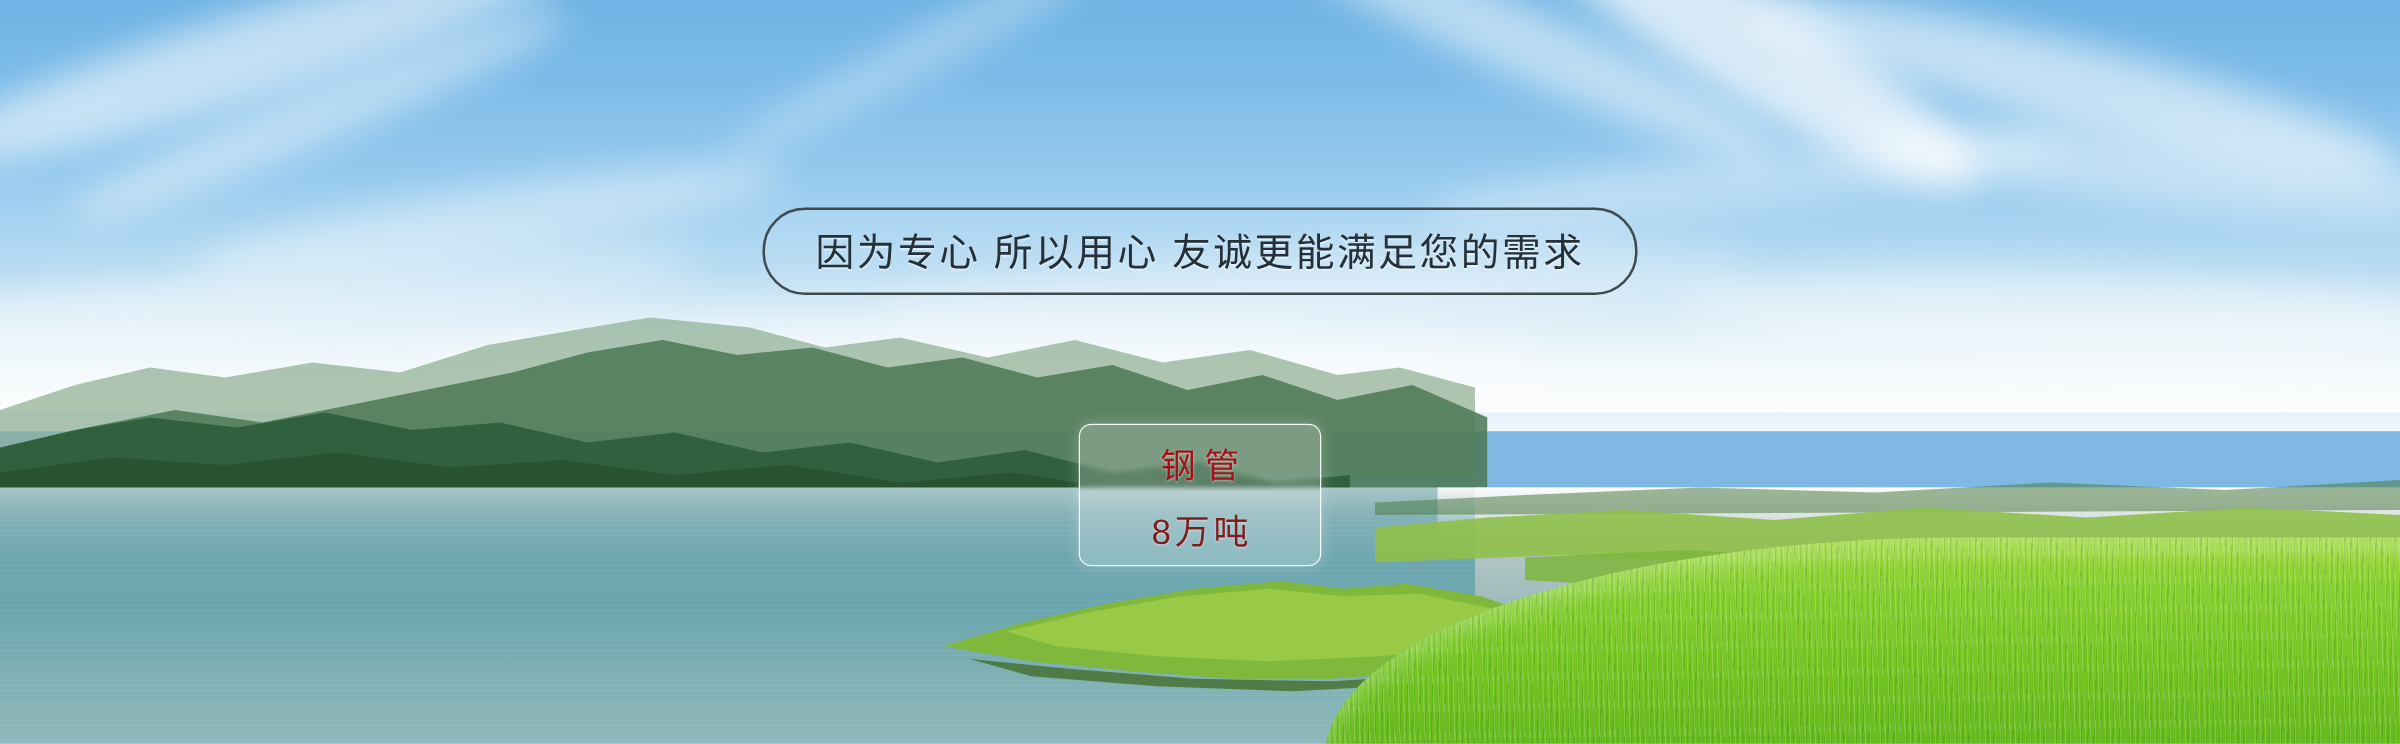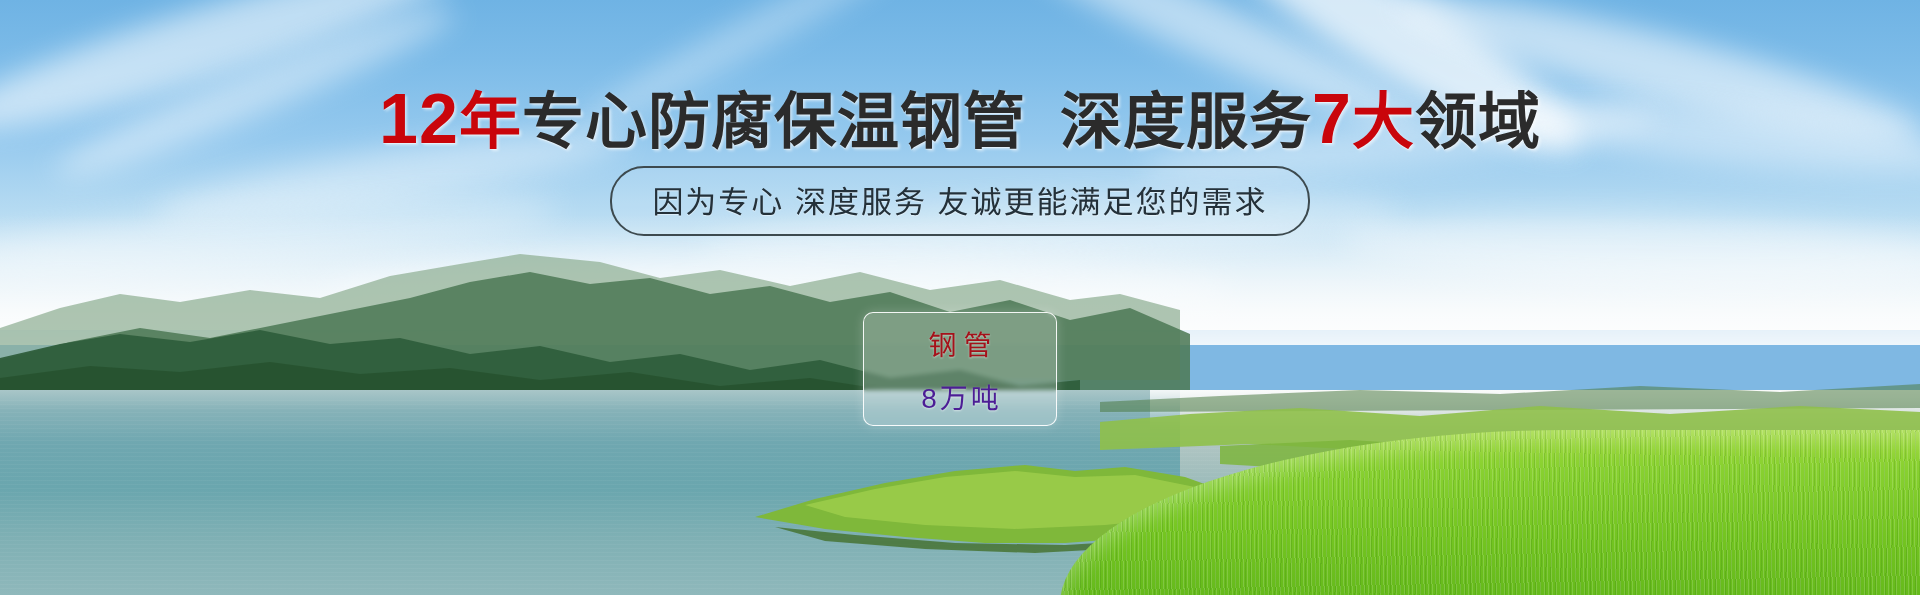"12年专心防腐保温钢管 深度服务7大领域" div.headline { html: <div> <span>12</span><span>年</span><span>专心防腐保温钢管</span><span></span><span>深度服务</span><span>7</span><span>大</span><span>领域</span> </div> -> none }
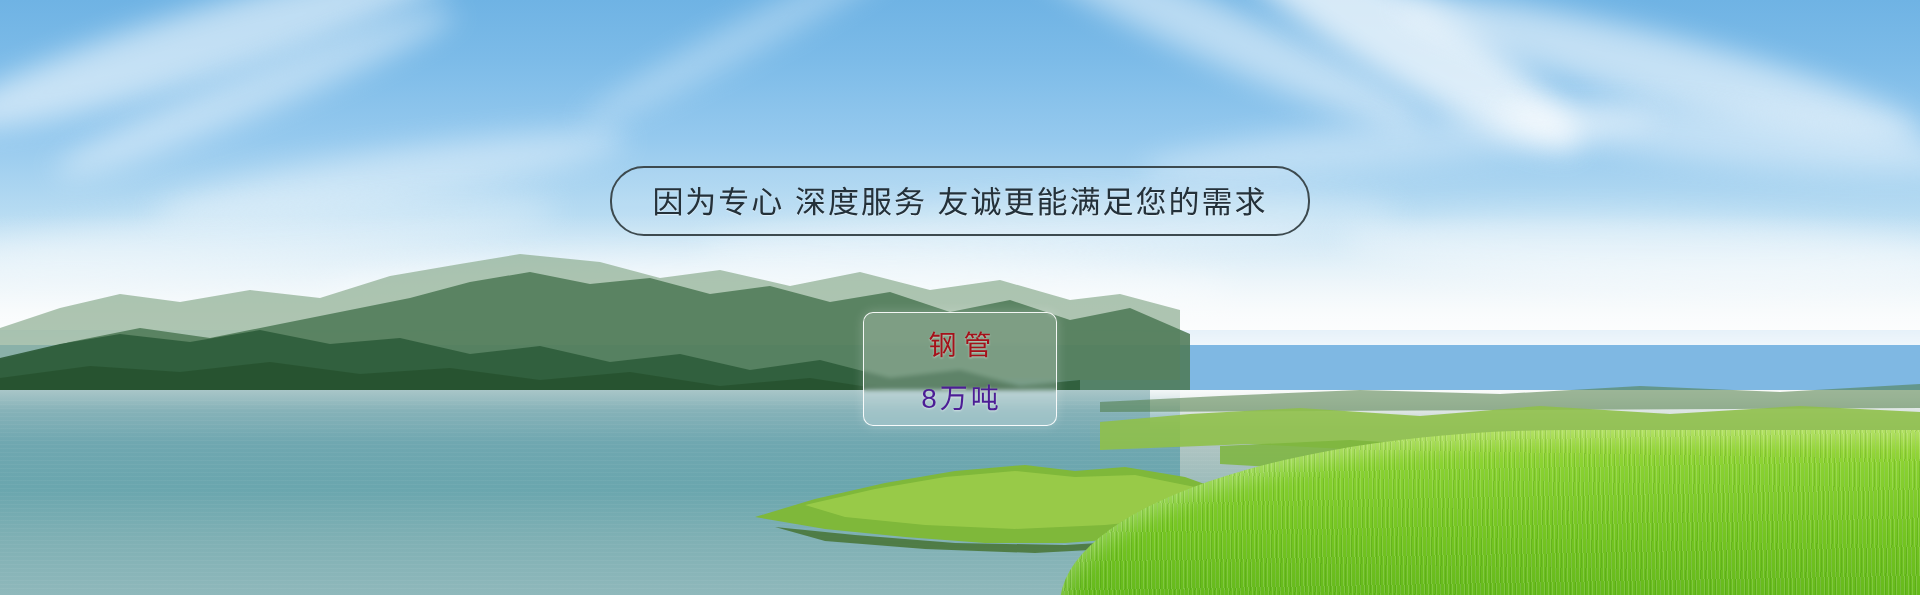"因为专心 深度服务 友诚更能满足您的需求" div.subtitle { text: 深度服务 -> 所以用心 }
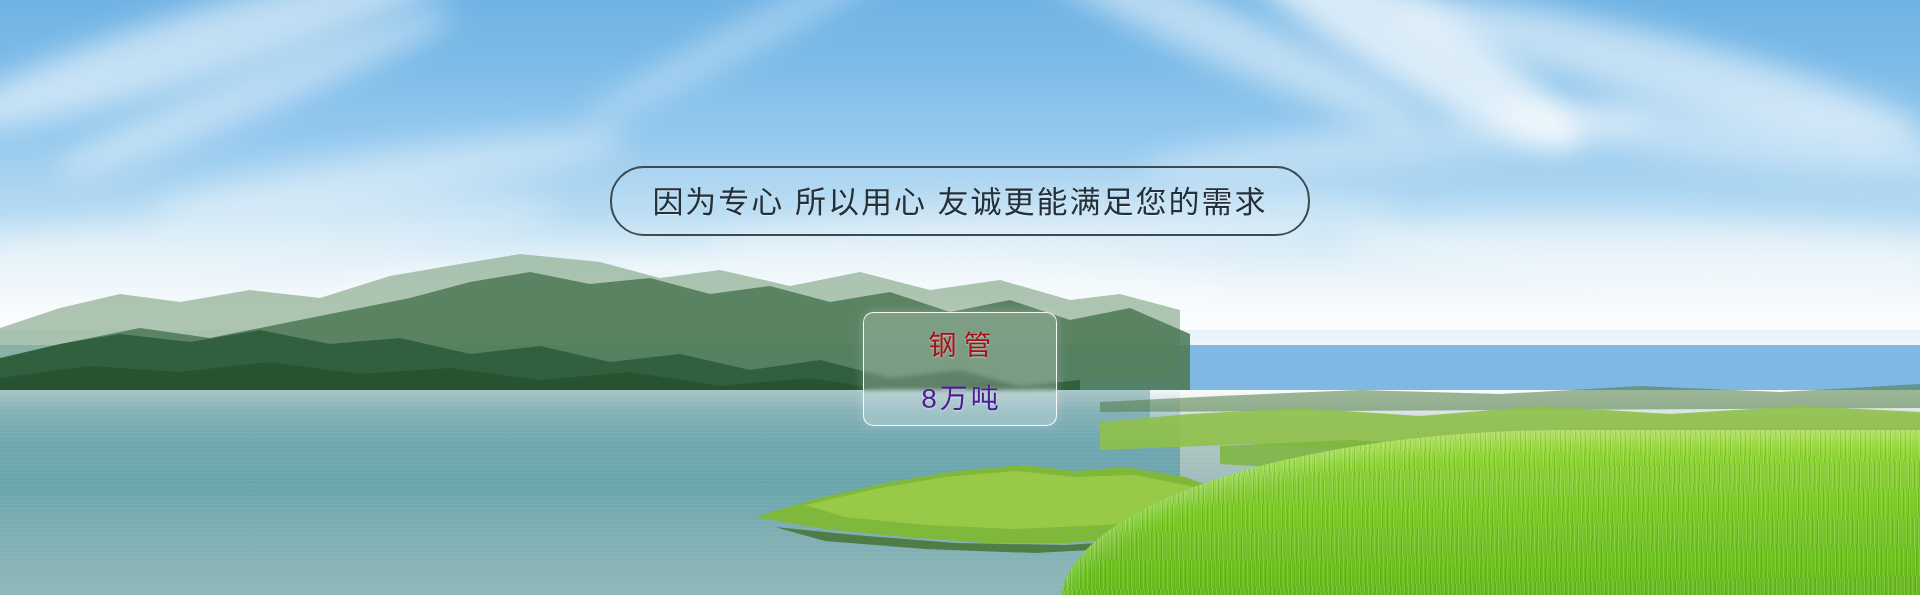"钢管" .cards { top: 312px -> 339px }
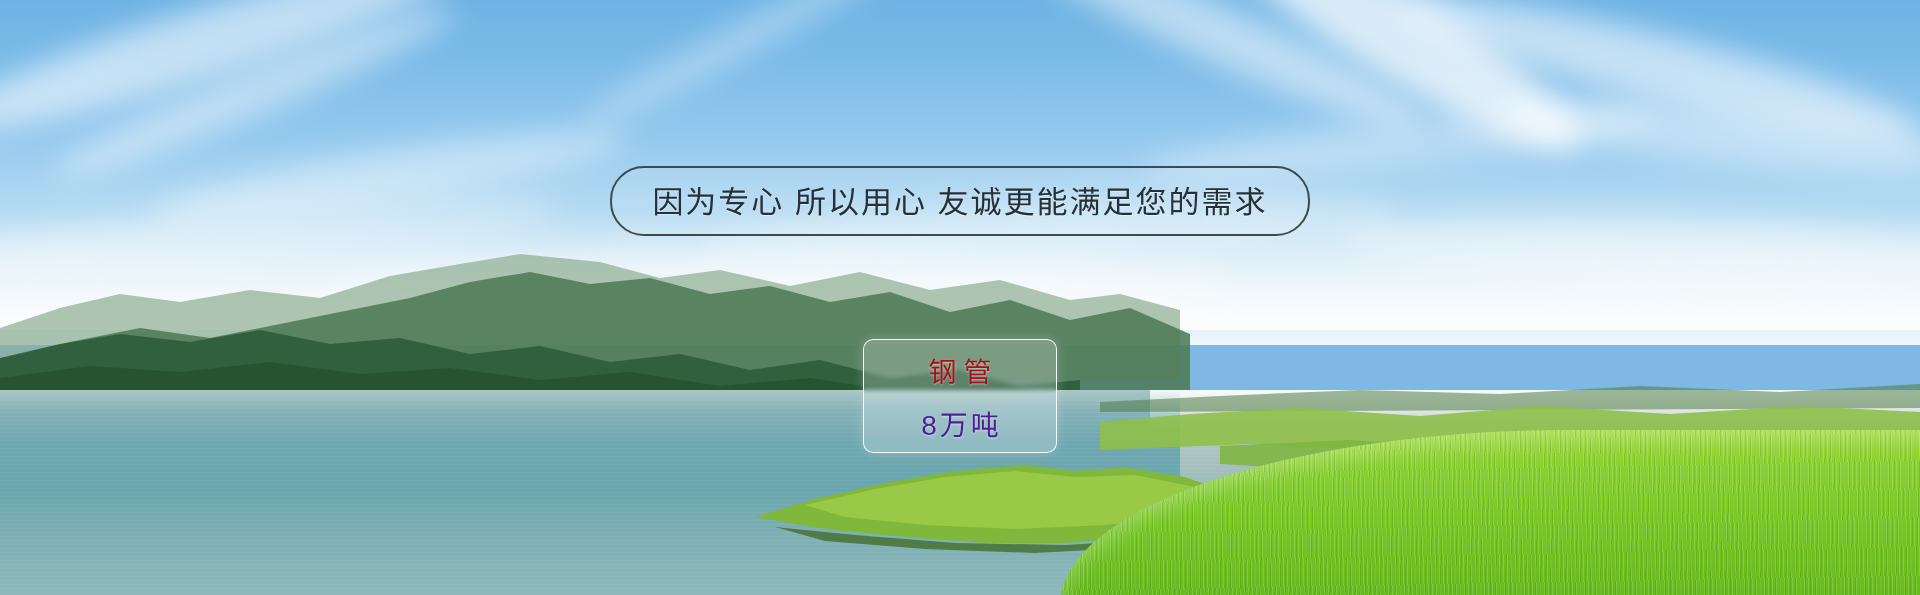"8万吨" .card-value { color: #4c1d95 -> #7f1d1d }
